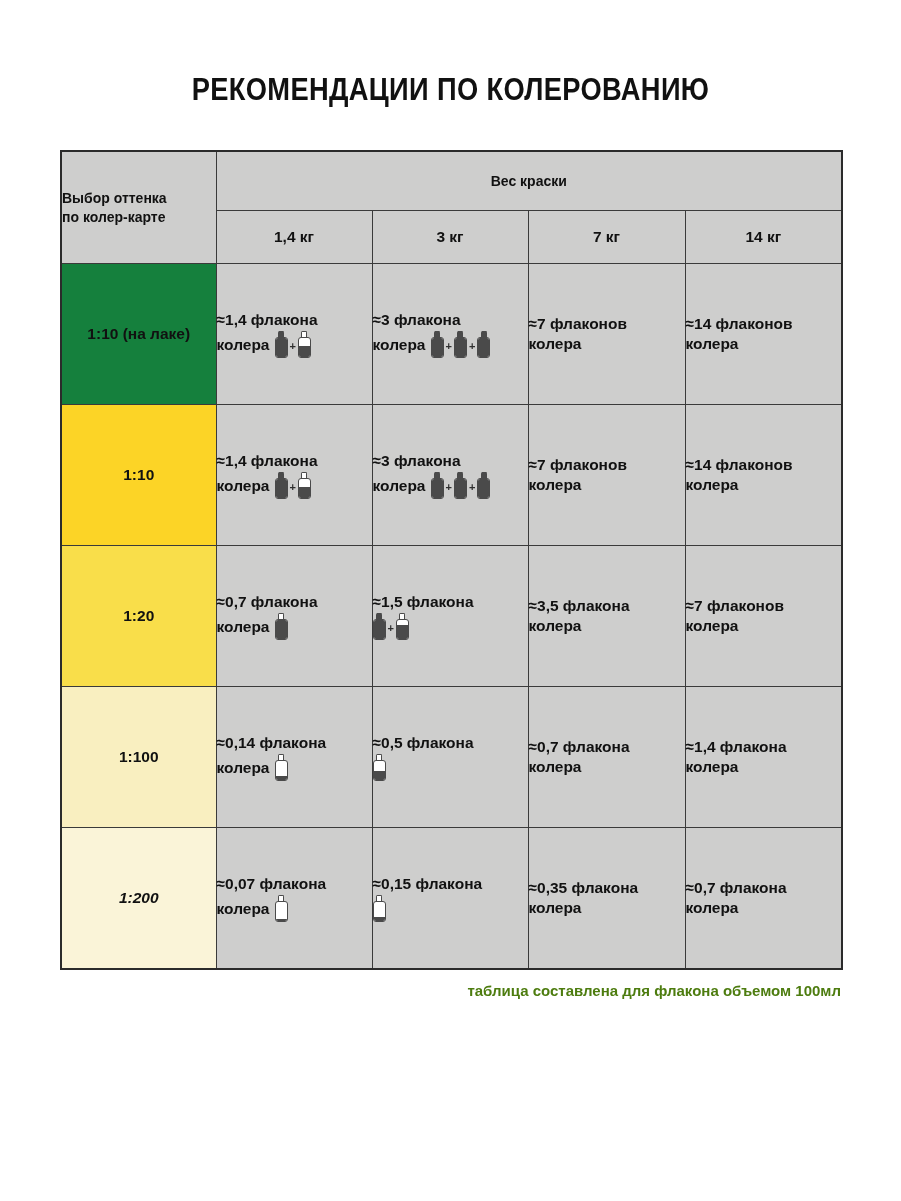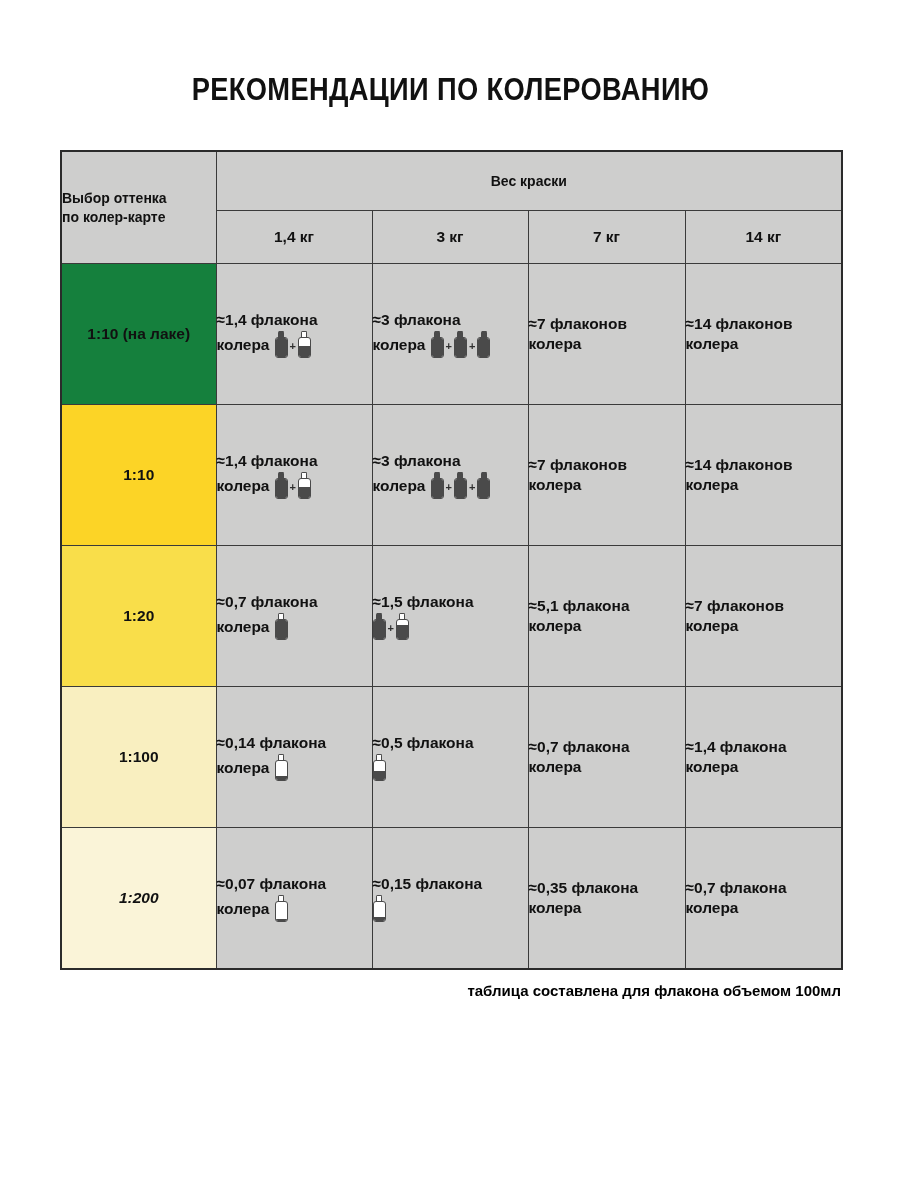"≈5,1 флакона" span.cell-text { text: 5,1 -> 3,5 }
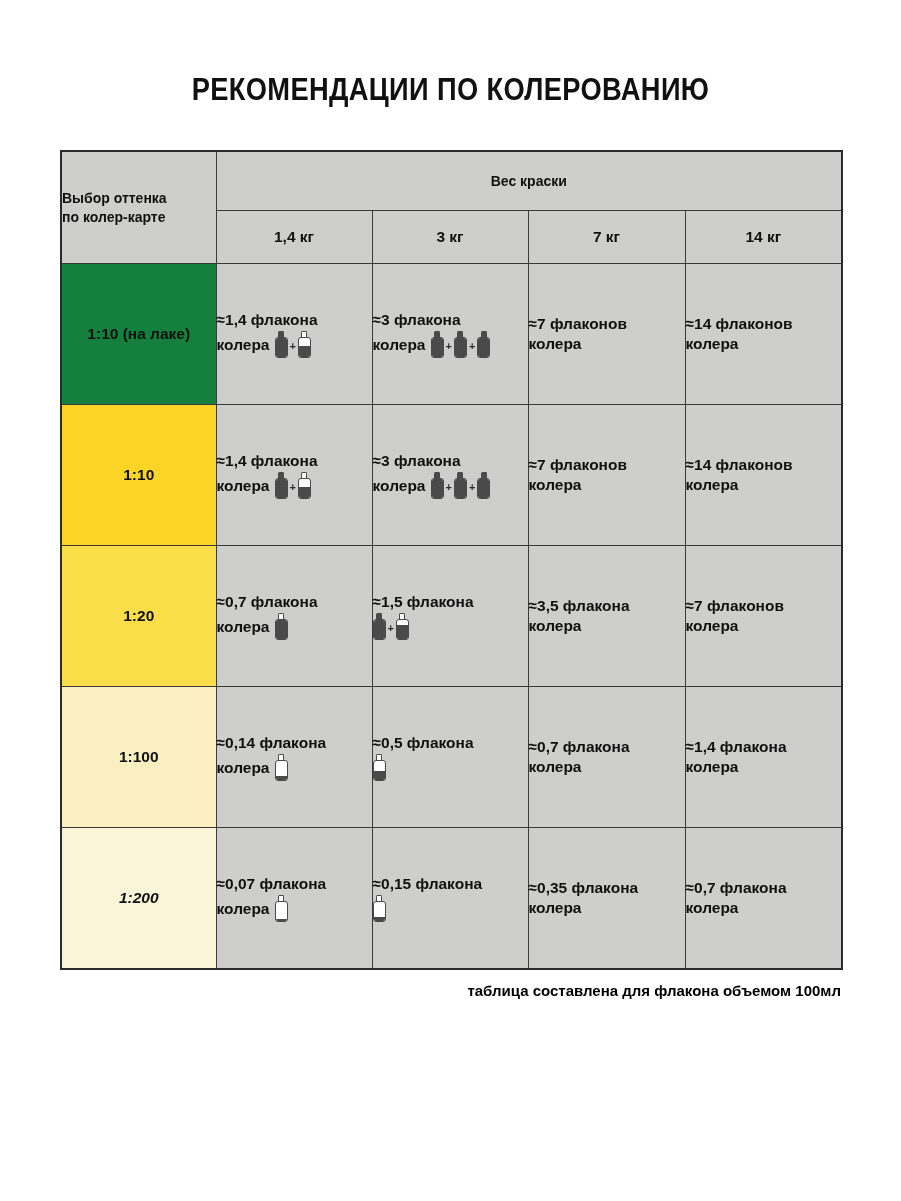"таблица составлена для флакона объемом" .footnote { color: #000000 -> #4d7c0f }
